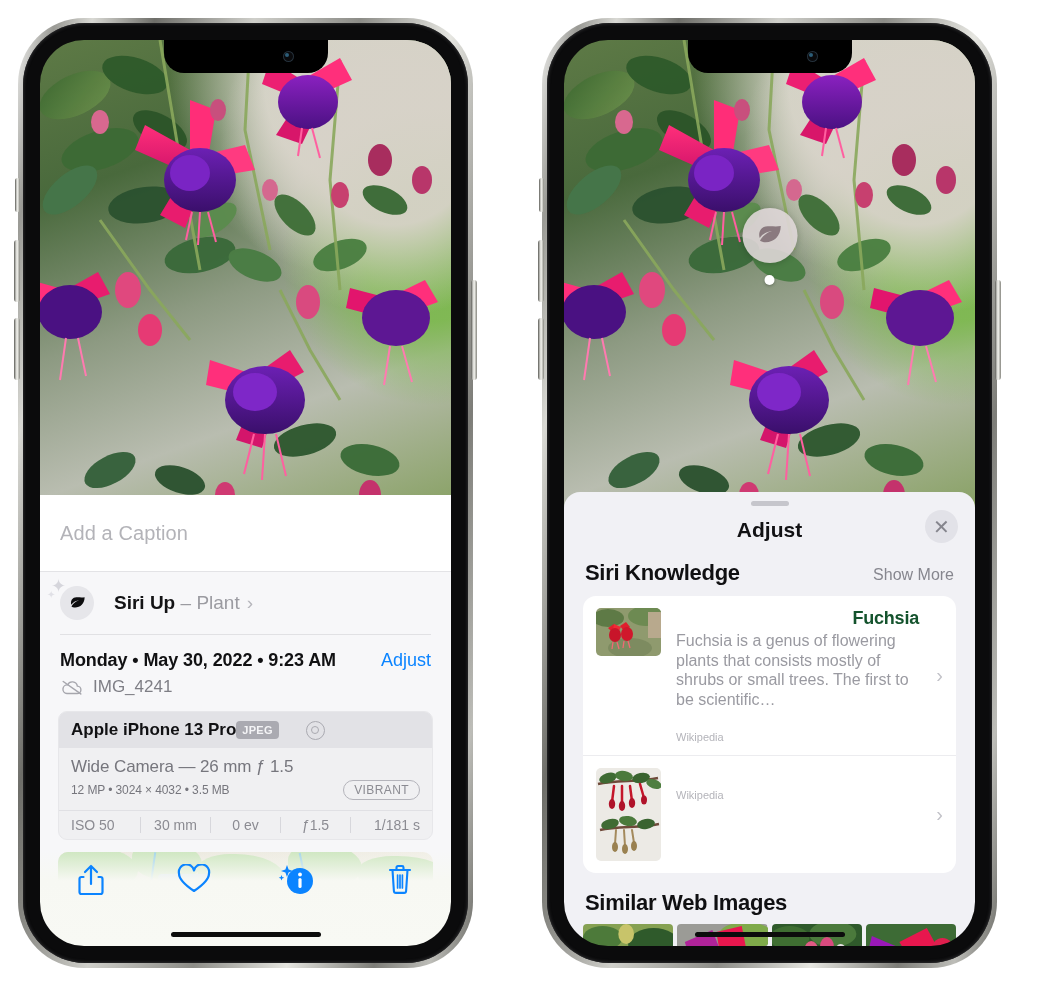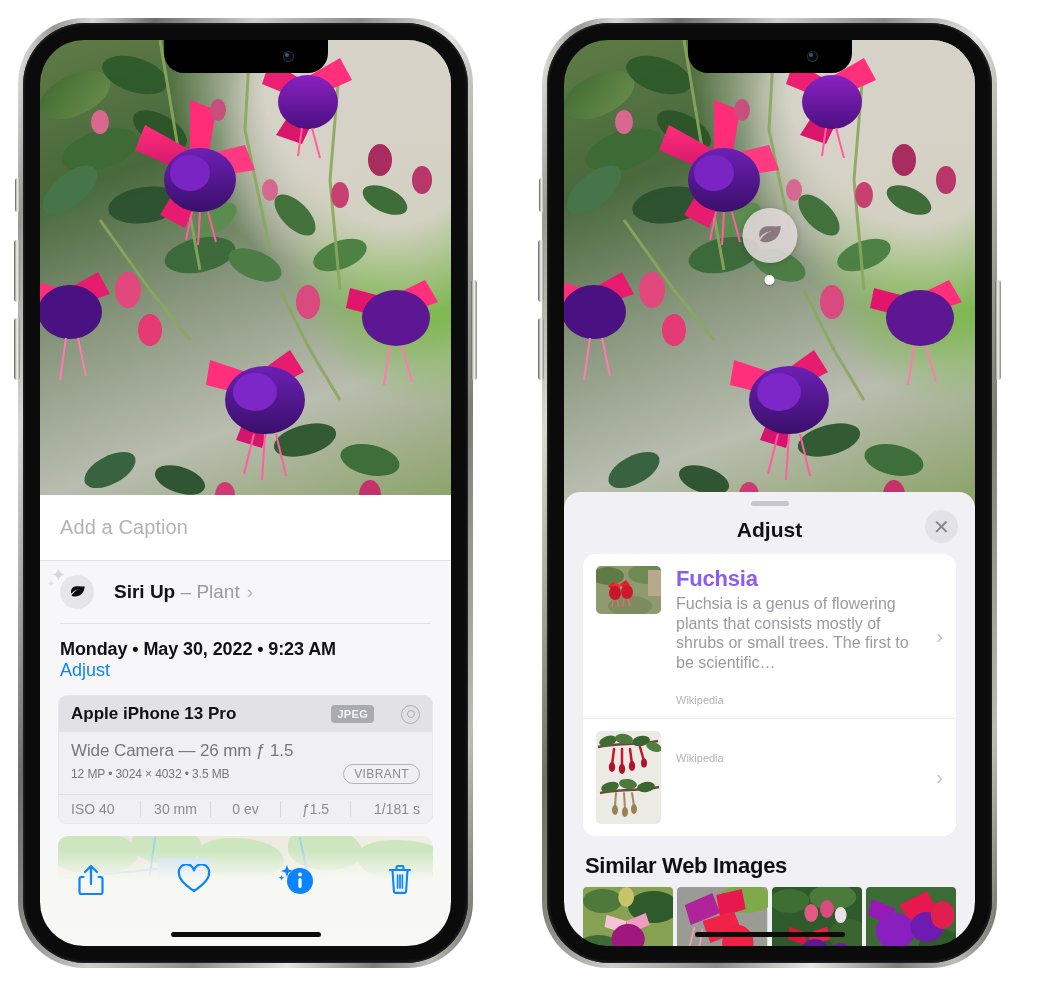"Add a Caption" .caption-row { height: 66px -> 77px }
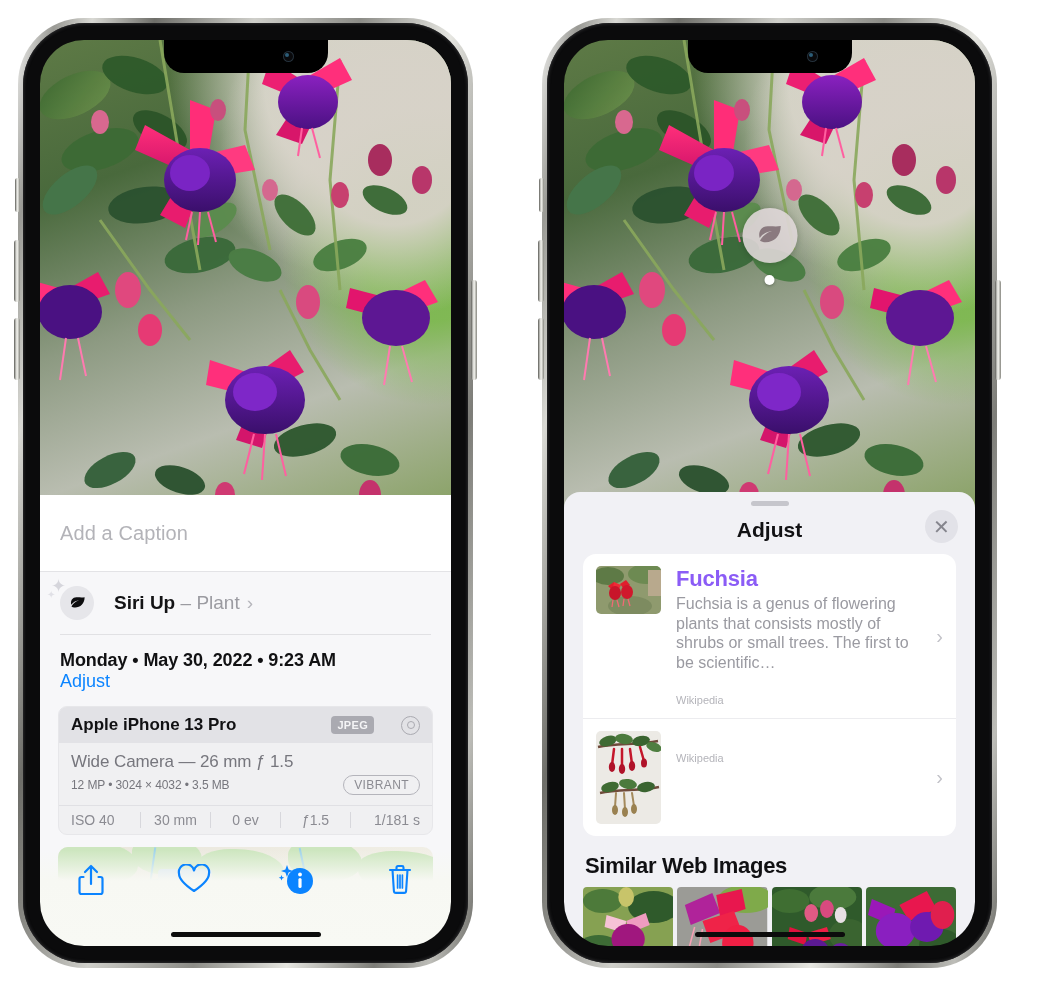"Siri Knowledge" div.sec-head { html: none -> <div> <span>Siri Knowledge</span> <span>Show More</span> </div> }
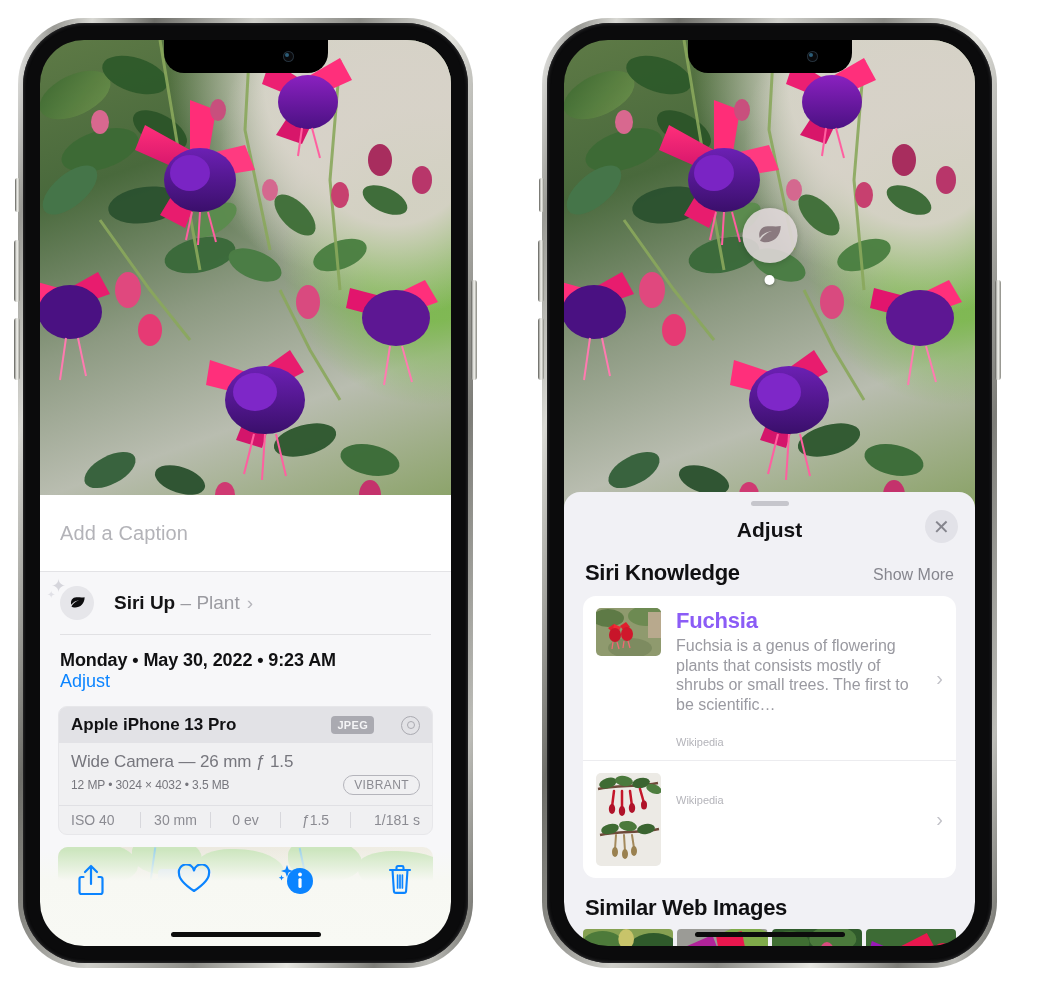"Fuchsia" .ktitle { color: #8b5cf6 -> #14532d; font-size: 22px -> 18px; text-align: none -> right }
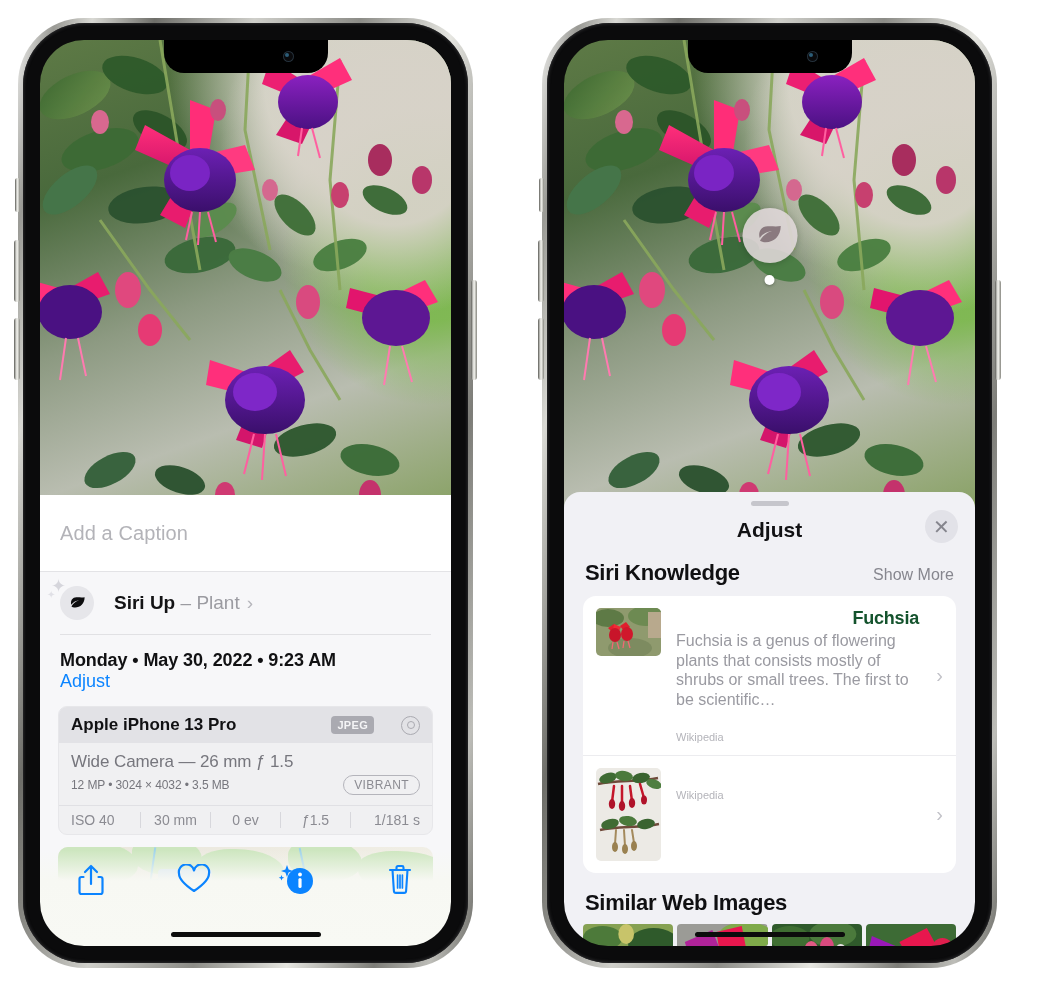"Monday • May 30, 2022" .date-row { flex-direction: column -> none }
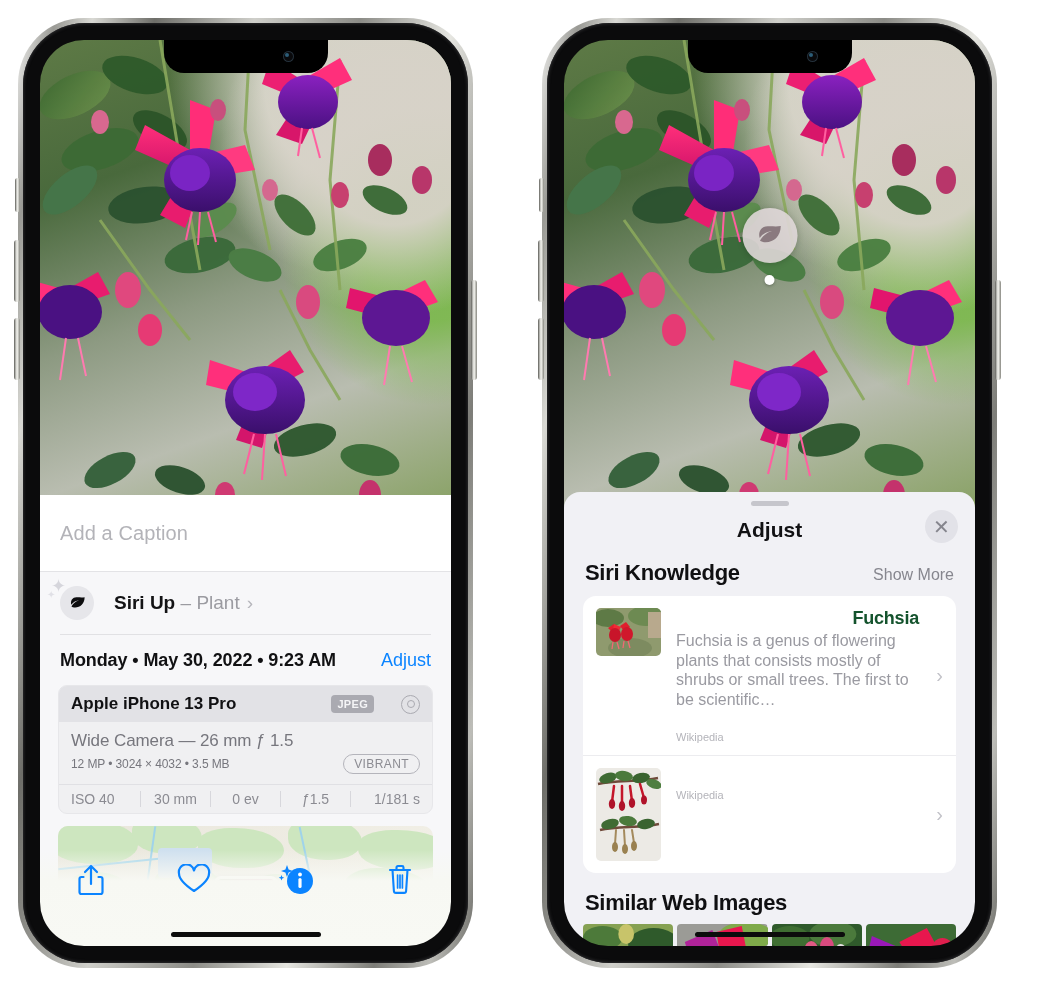"IMG_4241" div.file-row { html: none -> <div> <svg> <path></path> <path></path> </svg> <span>IMG_4241</span> </div> }
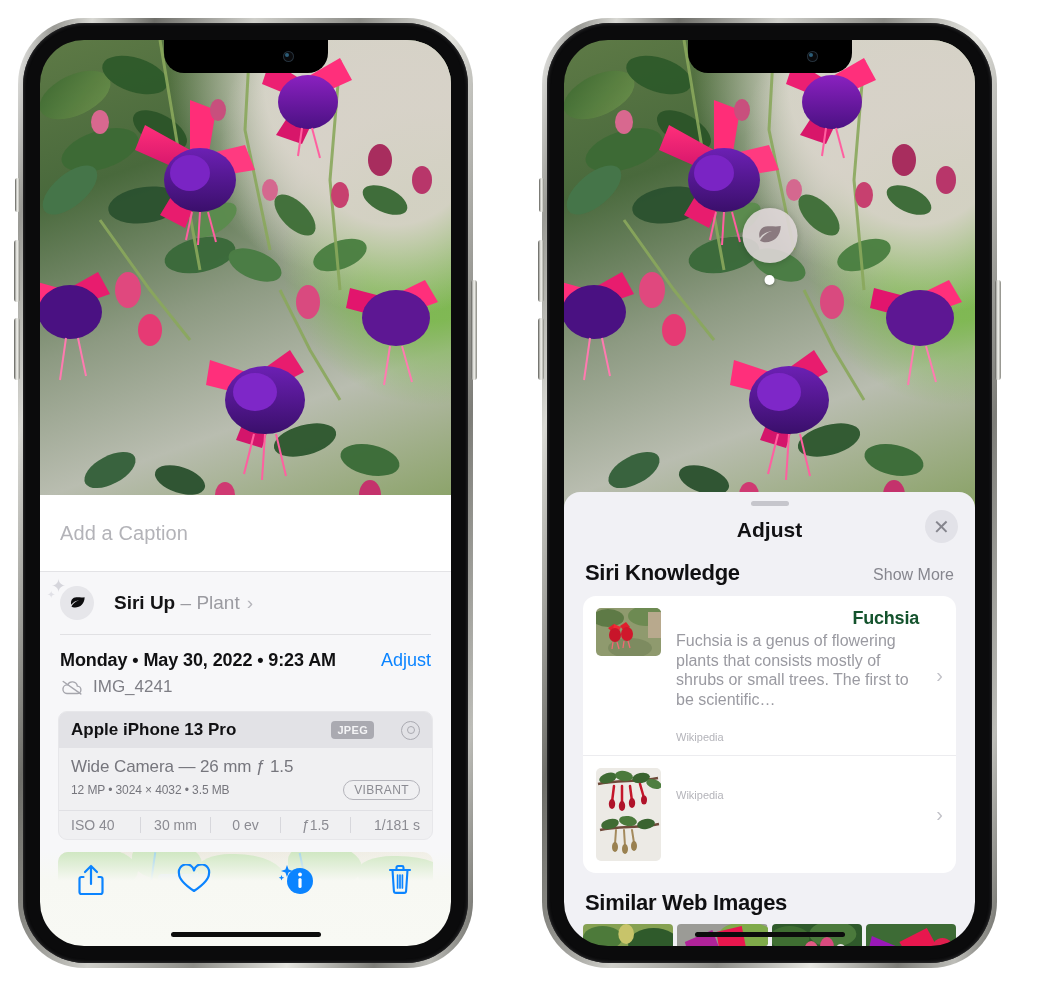"Apple iPhone 13 Pro" .cam-head { justify-content: space-between -> none }
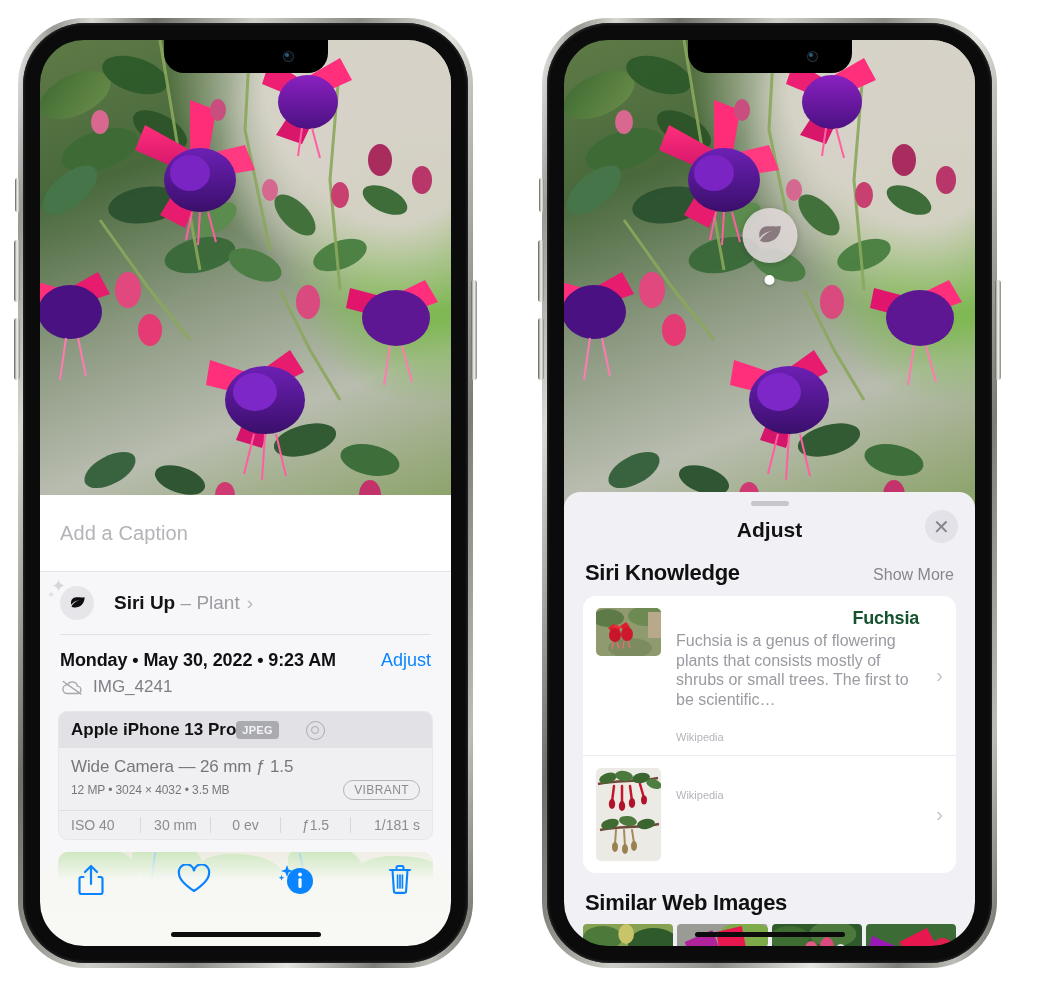"ISO 40" span { text: 40 -> 50 }
